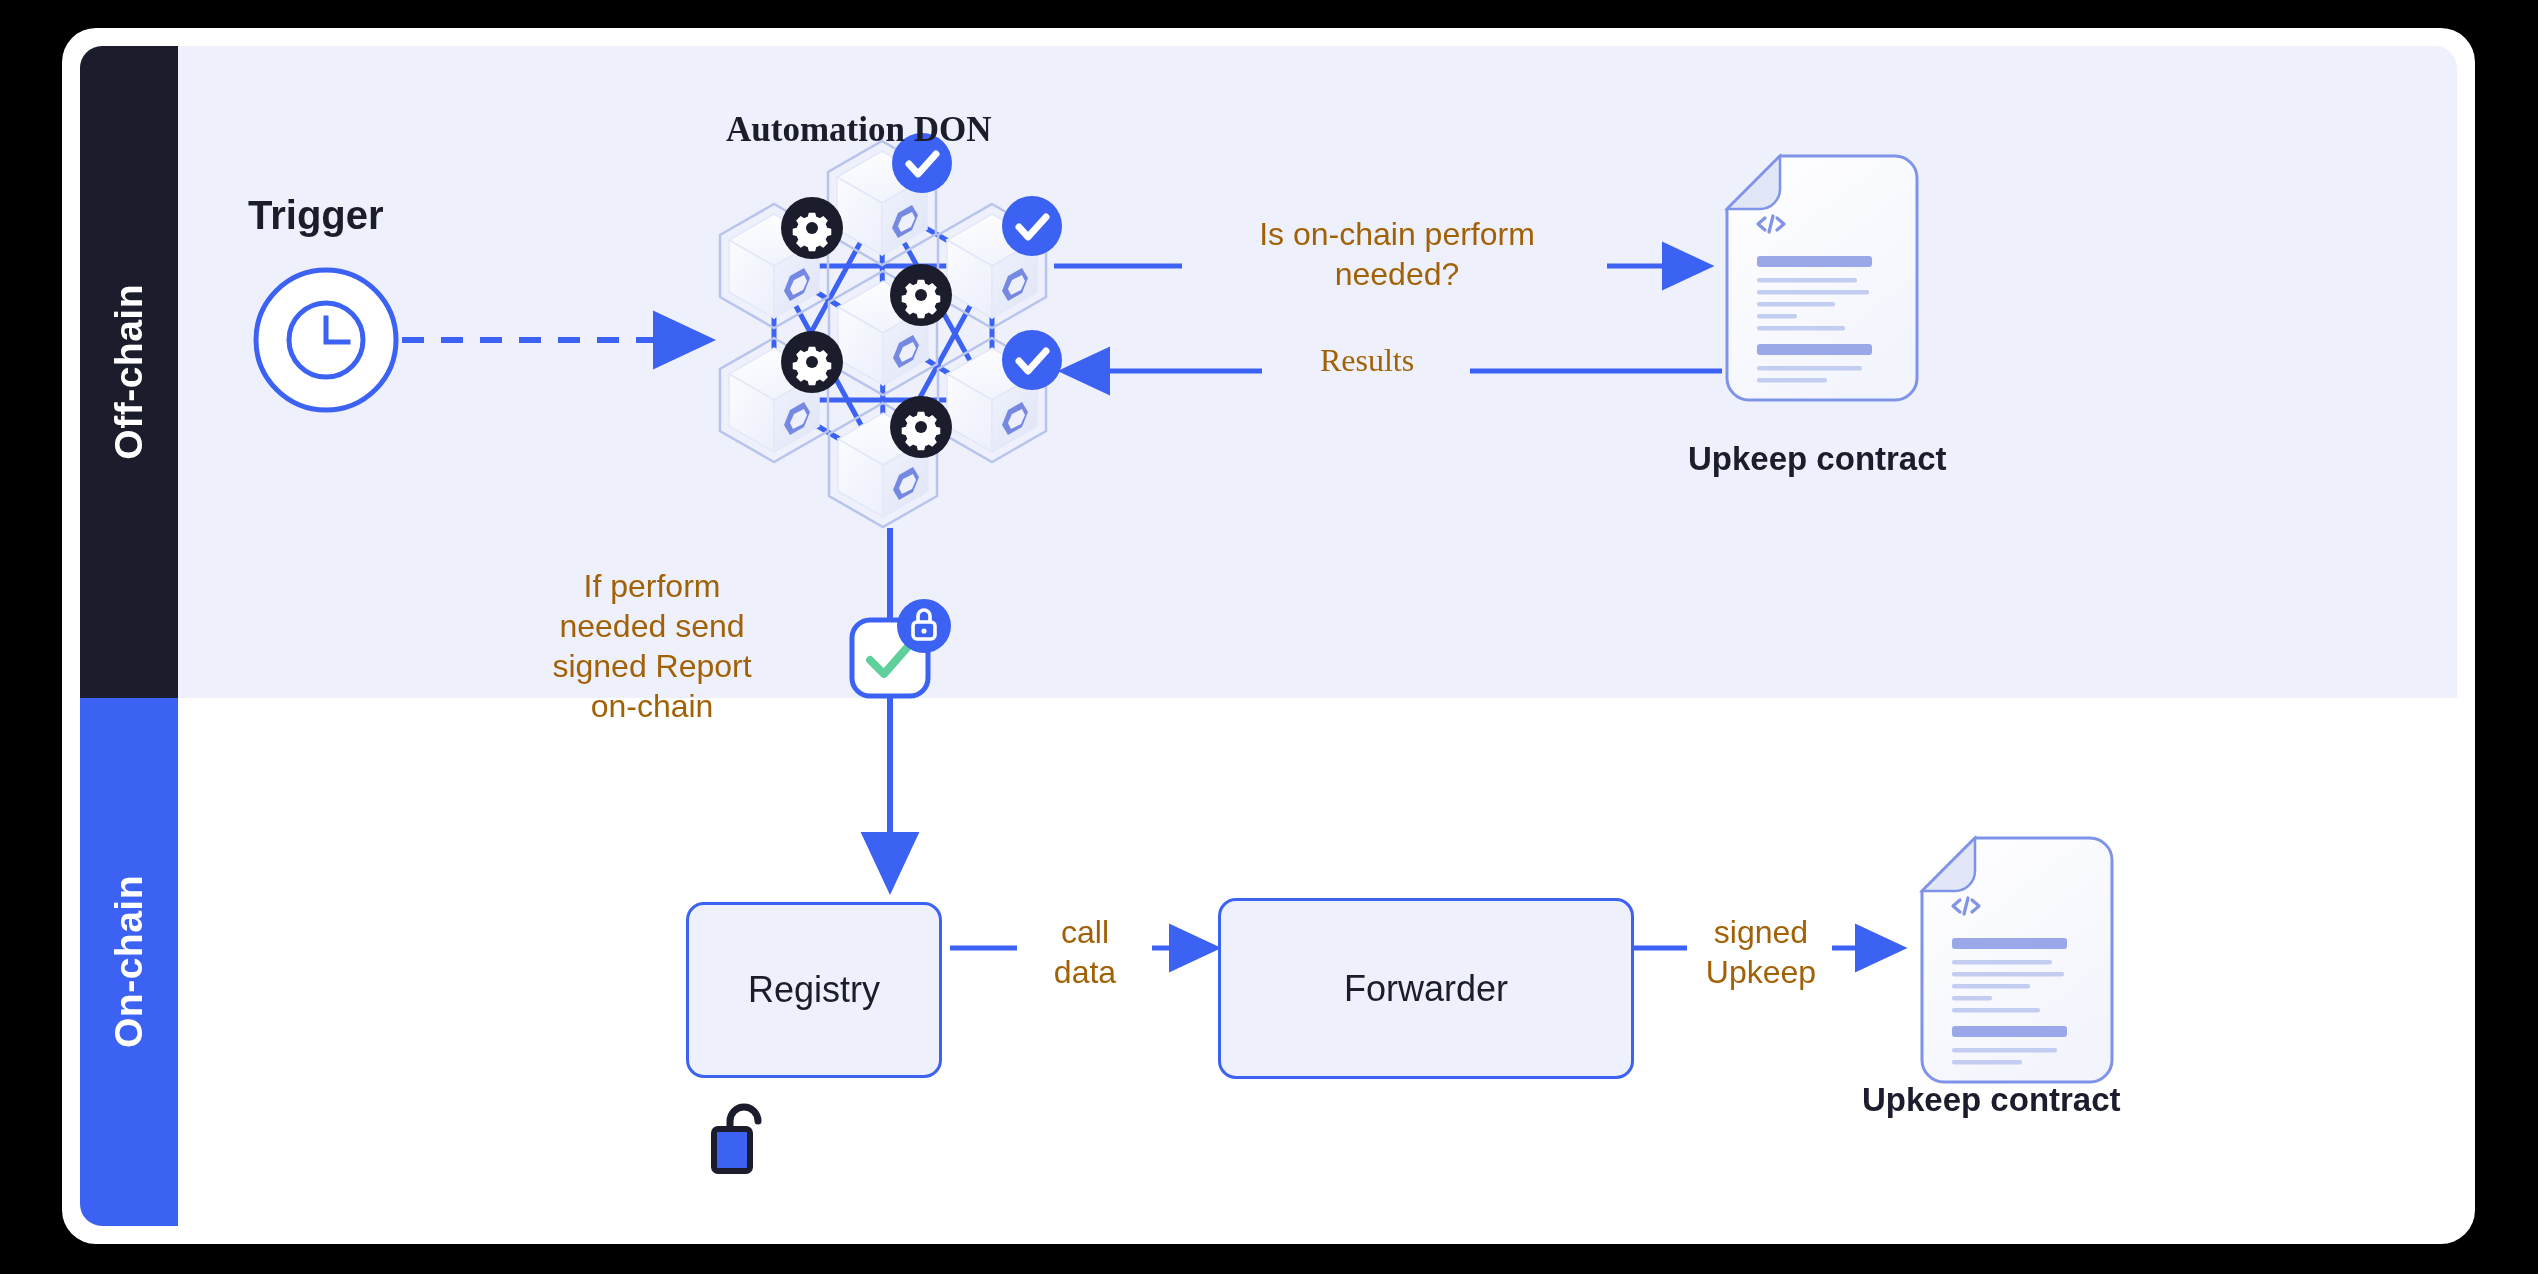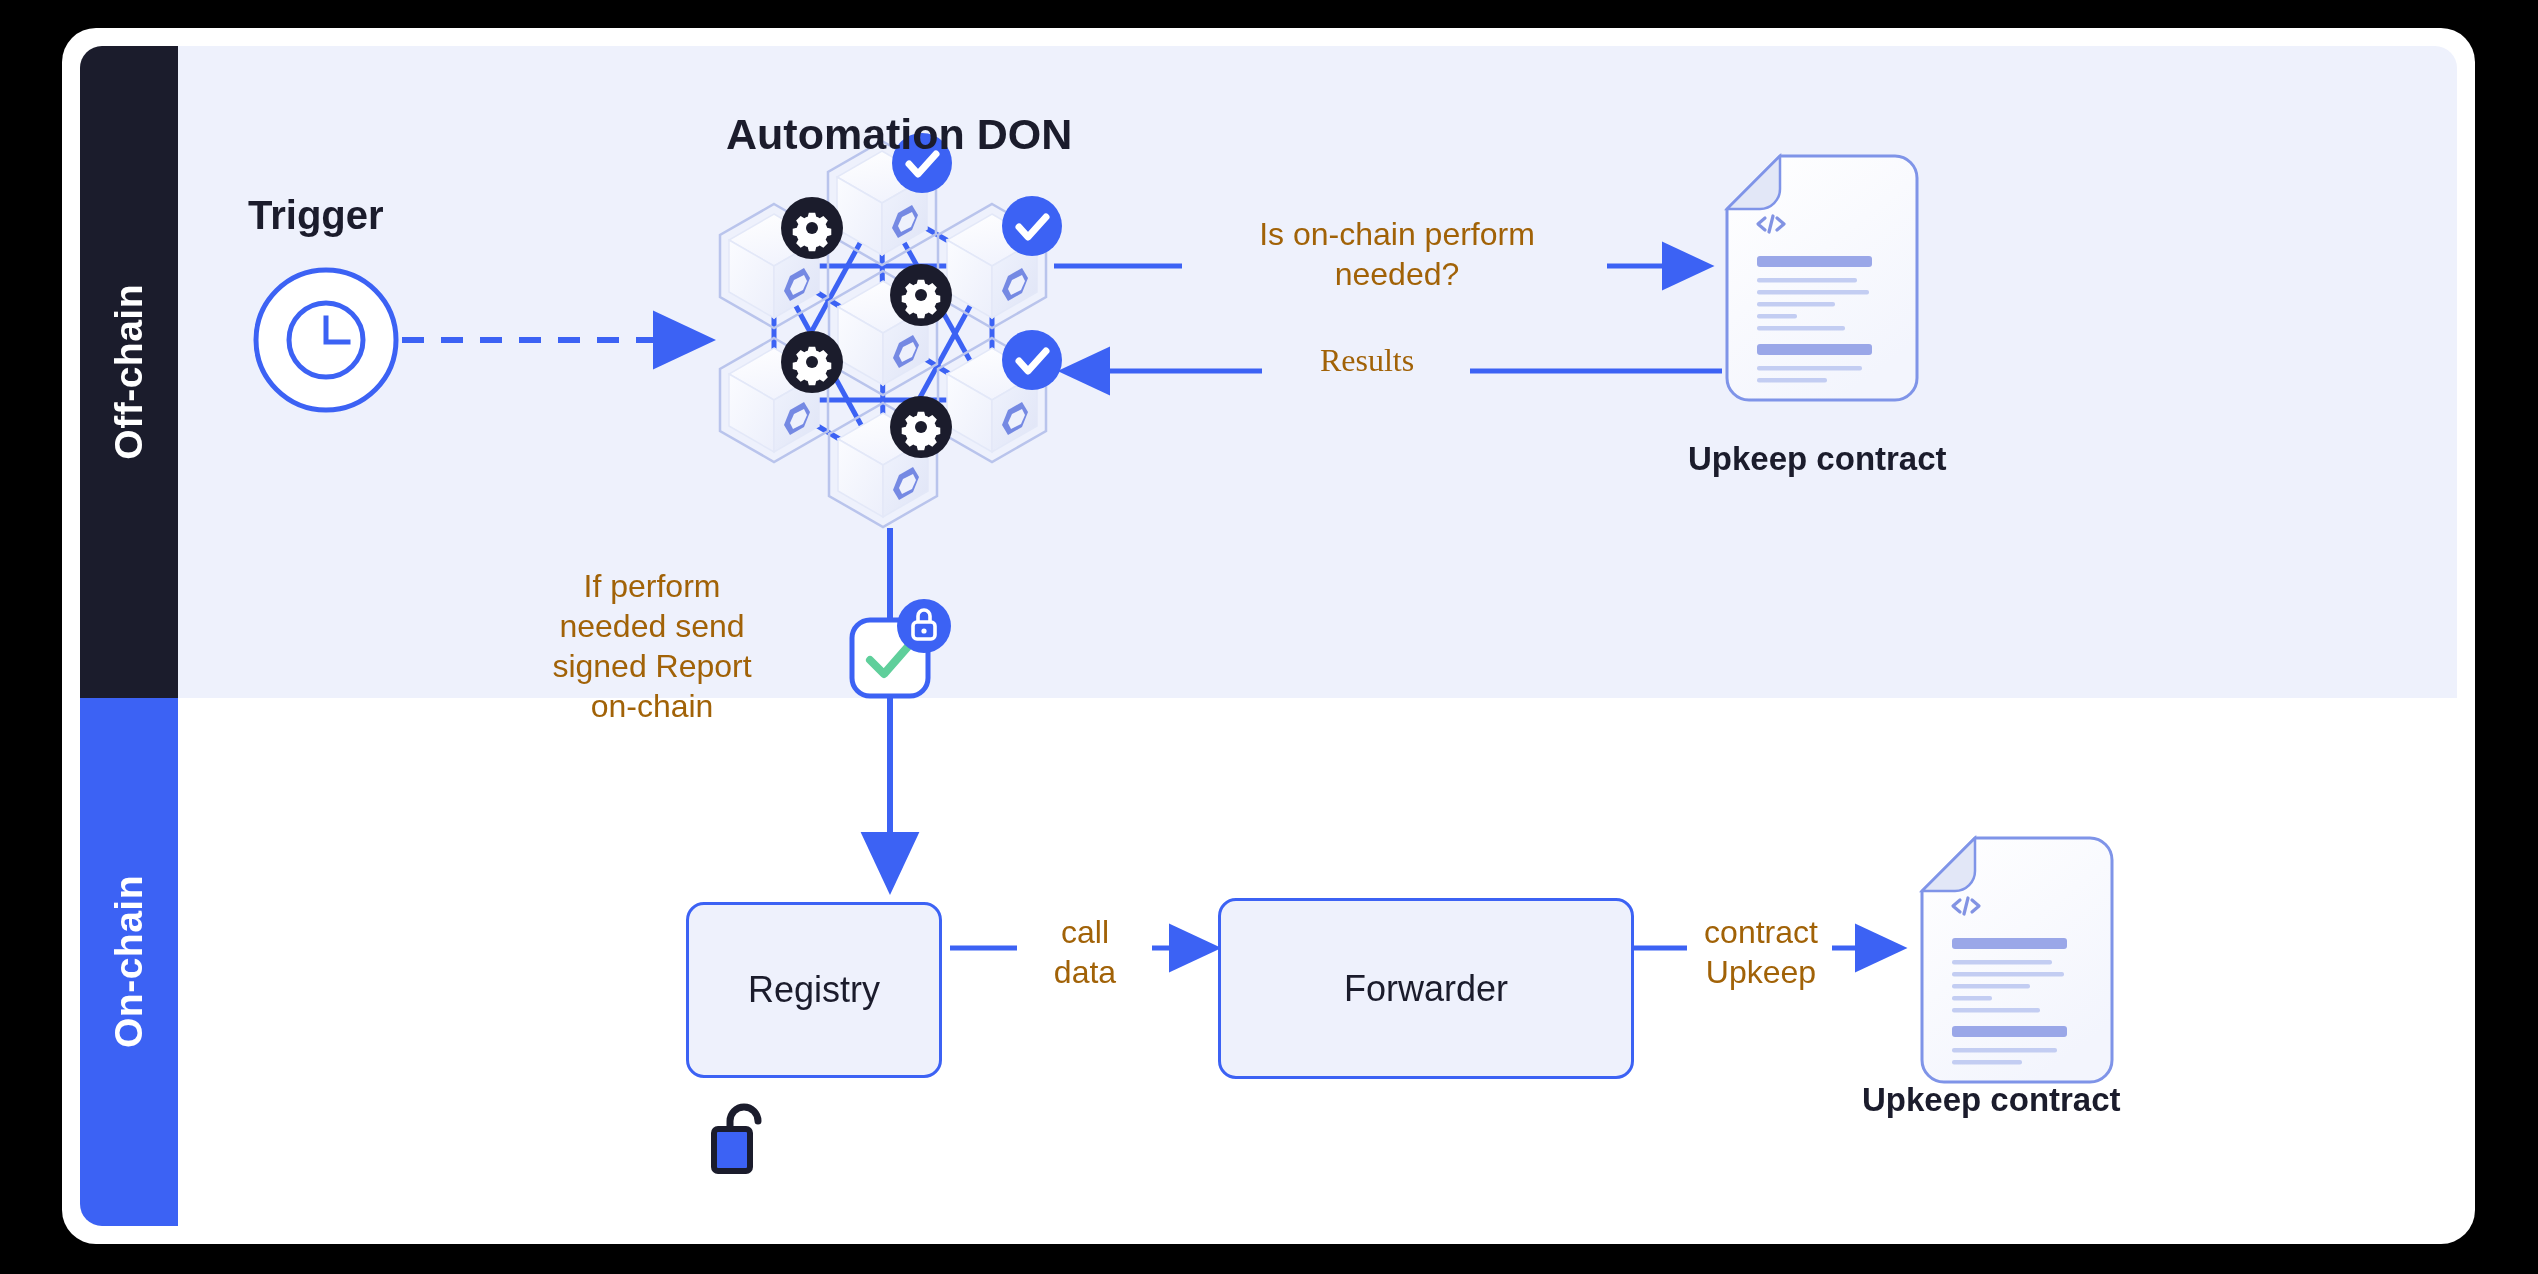"Automation DON" div.abs { font-family: none -> Liberation Serif, serif; font-size: 43px -> 35px }
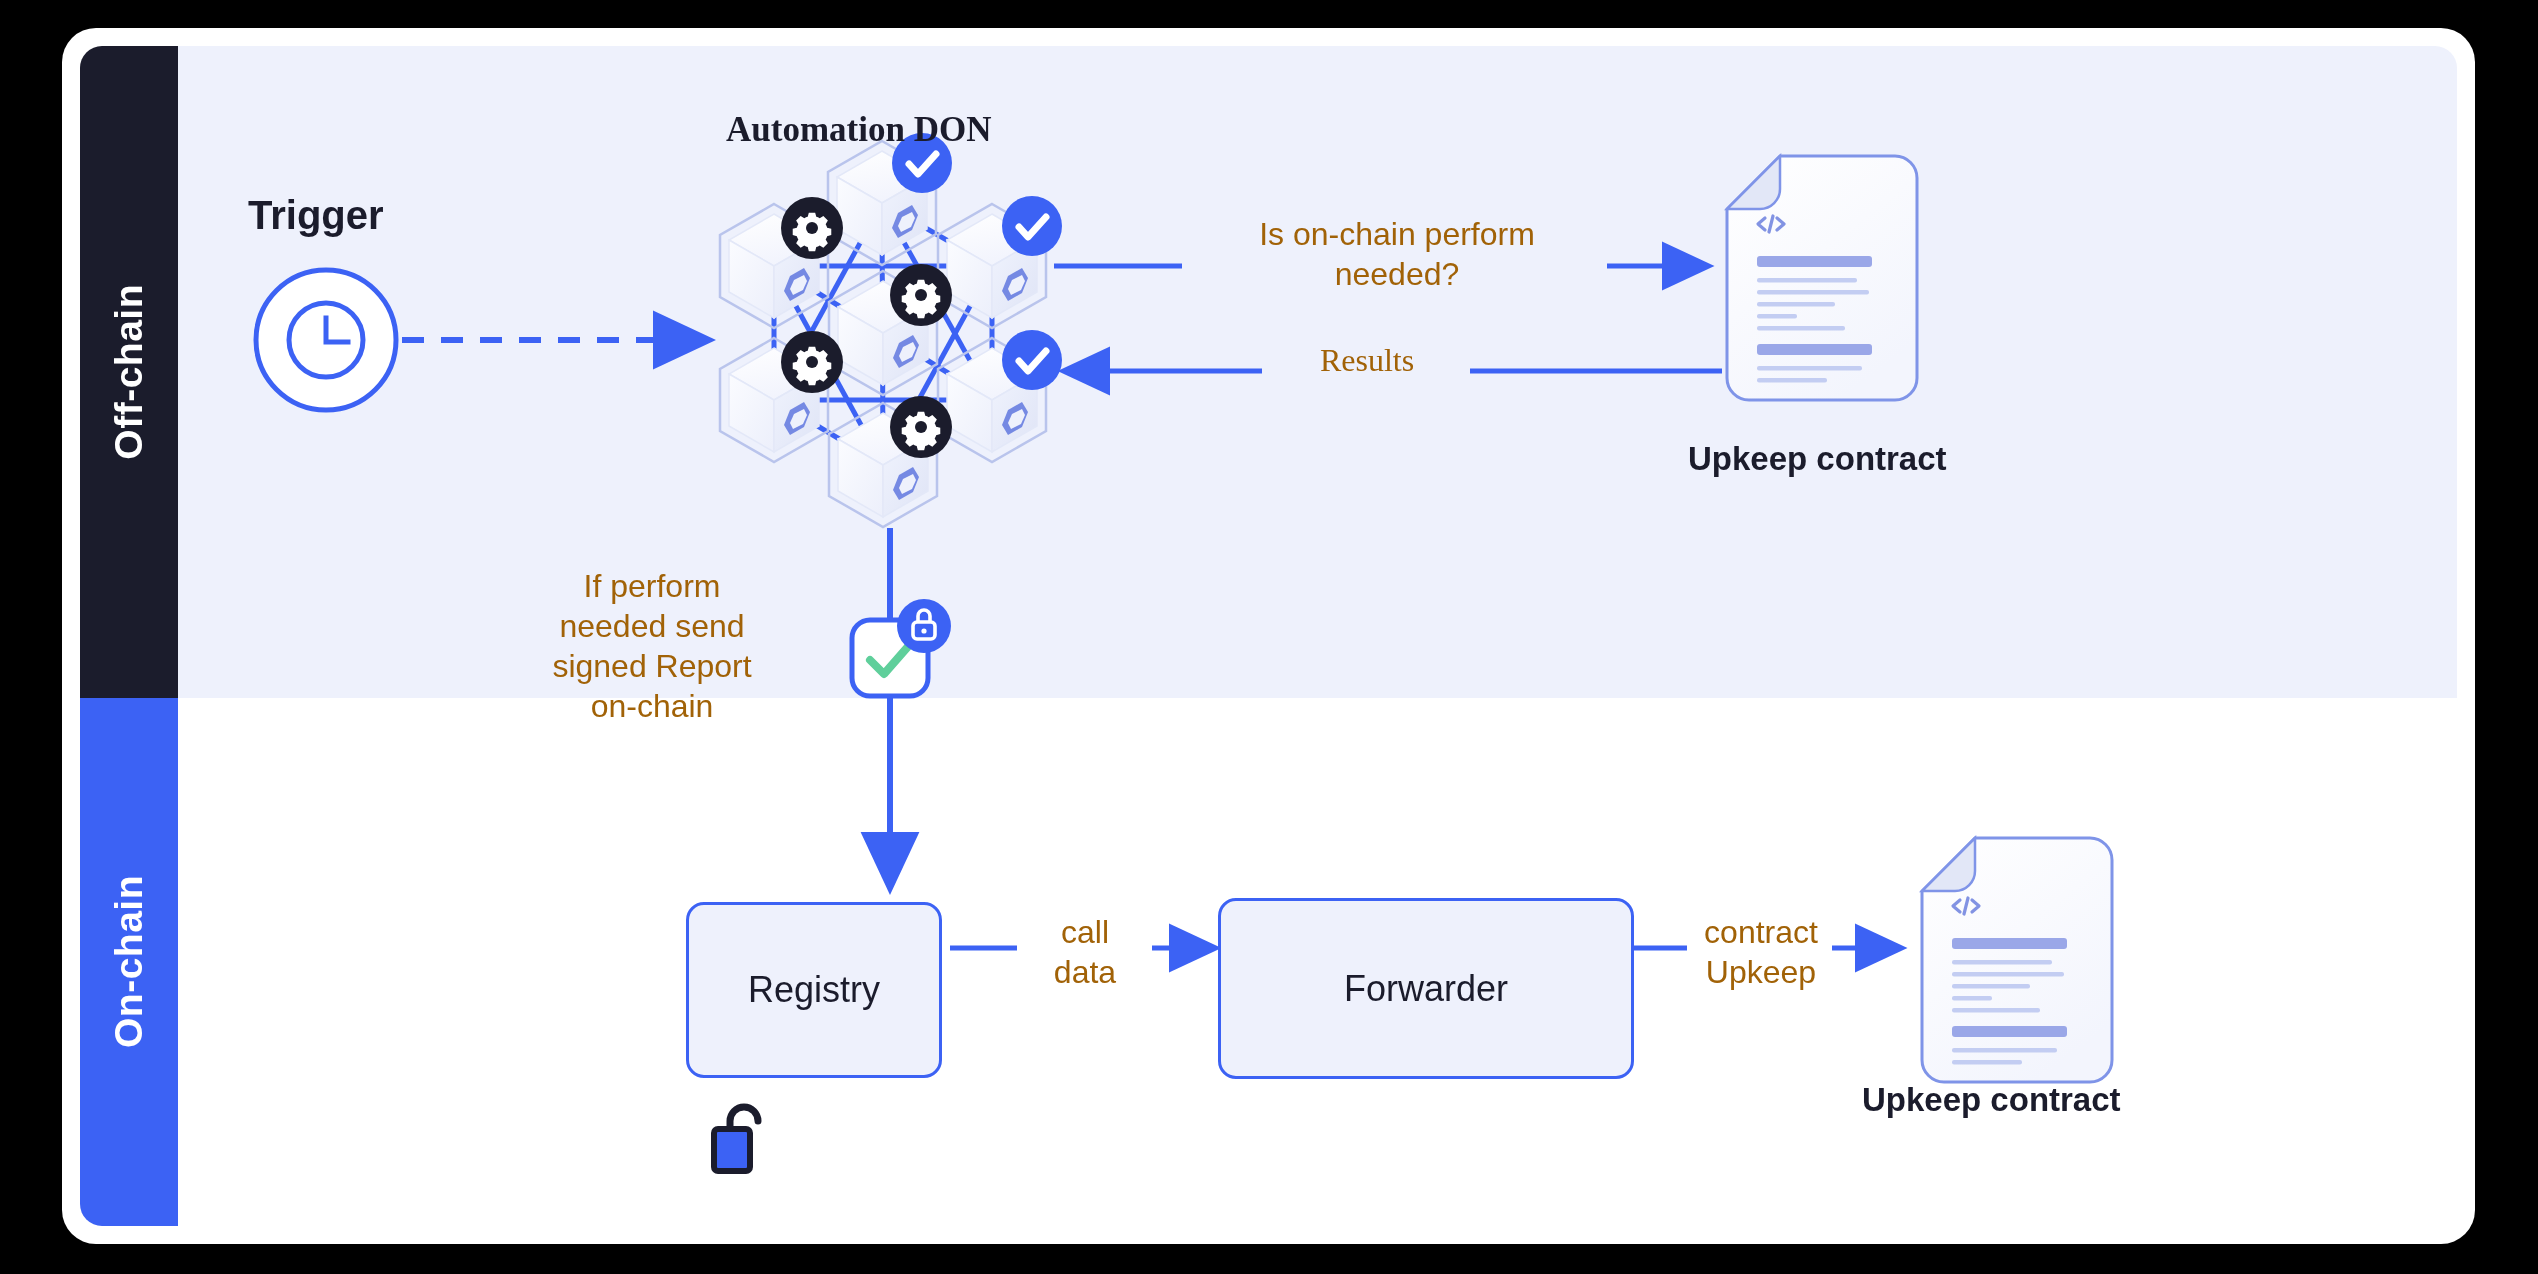"contract" div.label-muted { text: contract -> signed }
